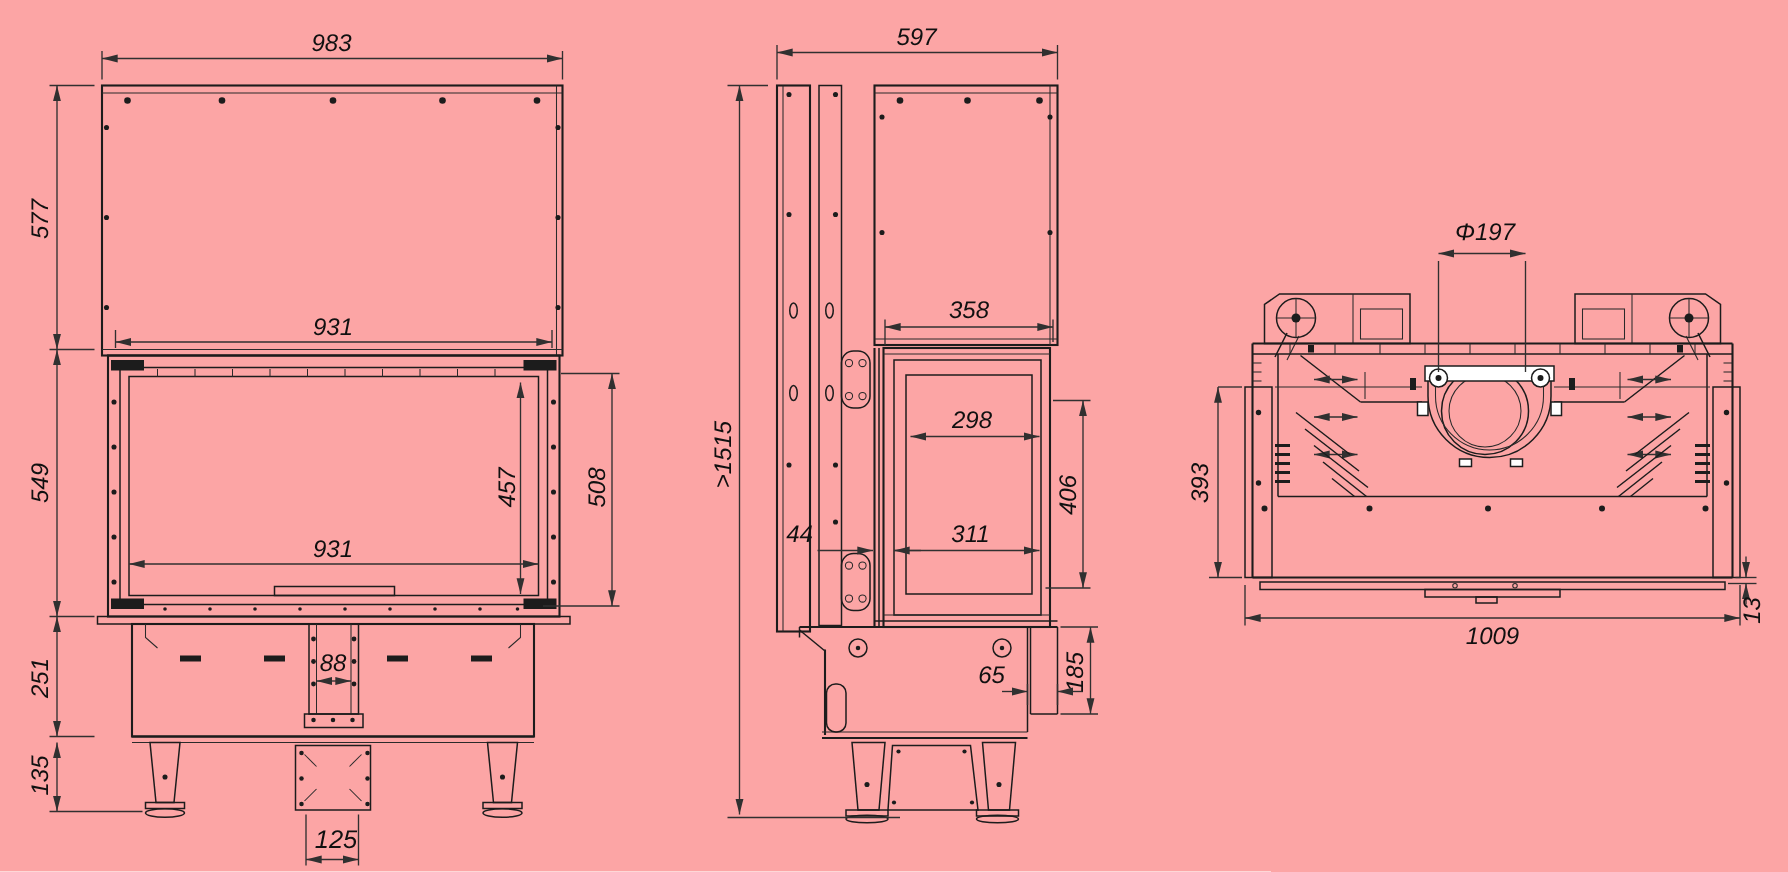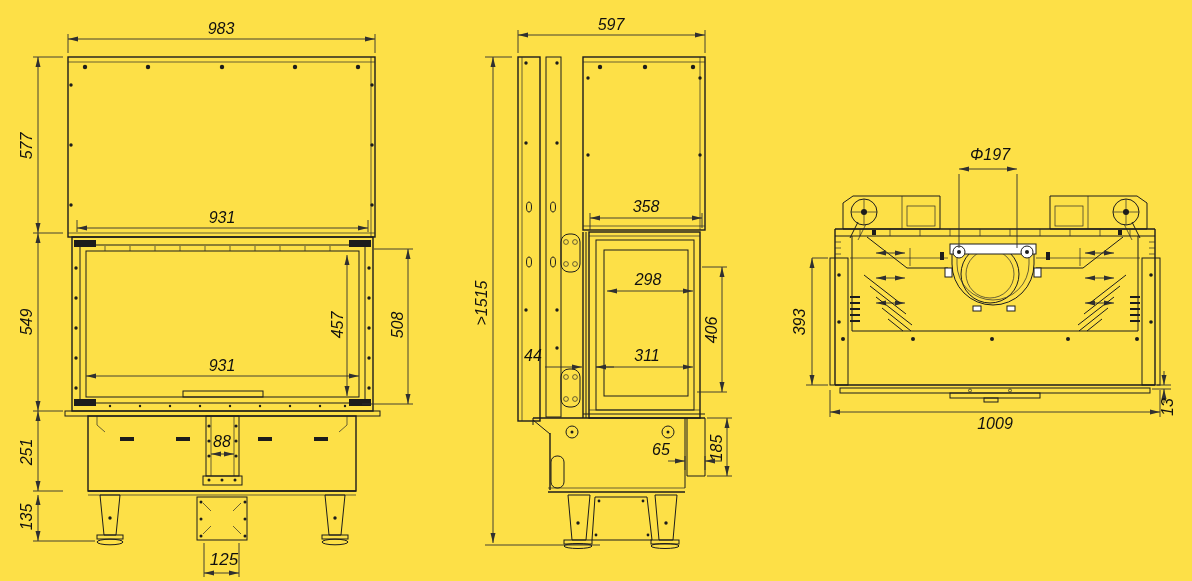"983" .stage { background: #fde047 -> #fca5a5 }
